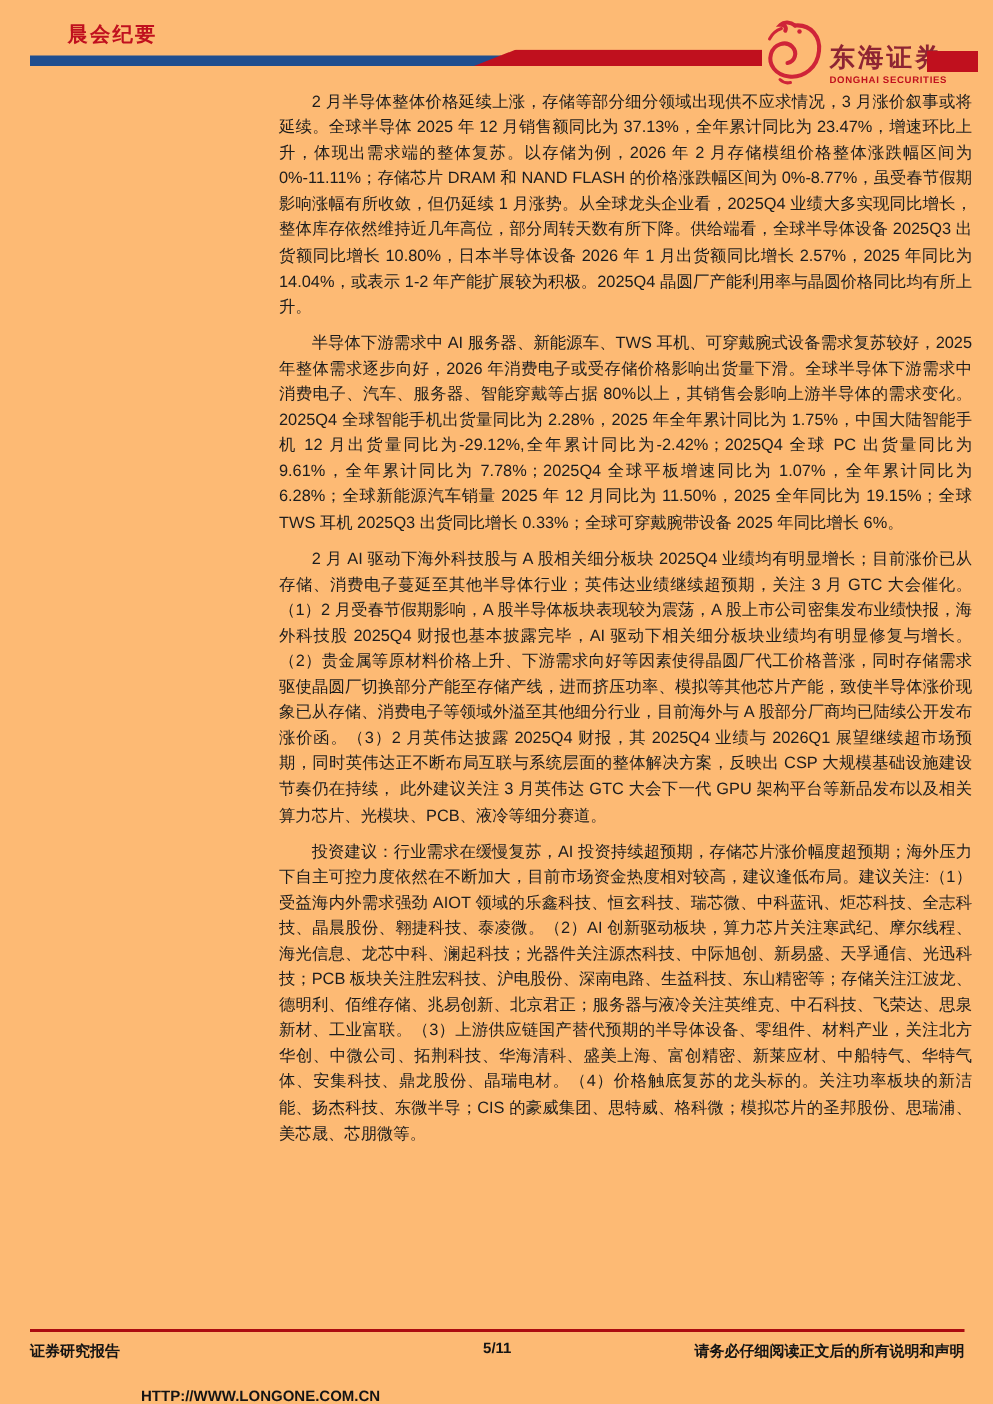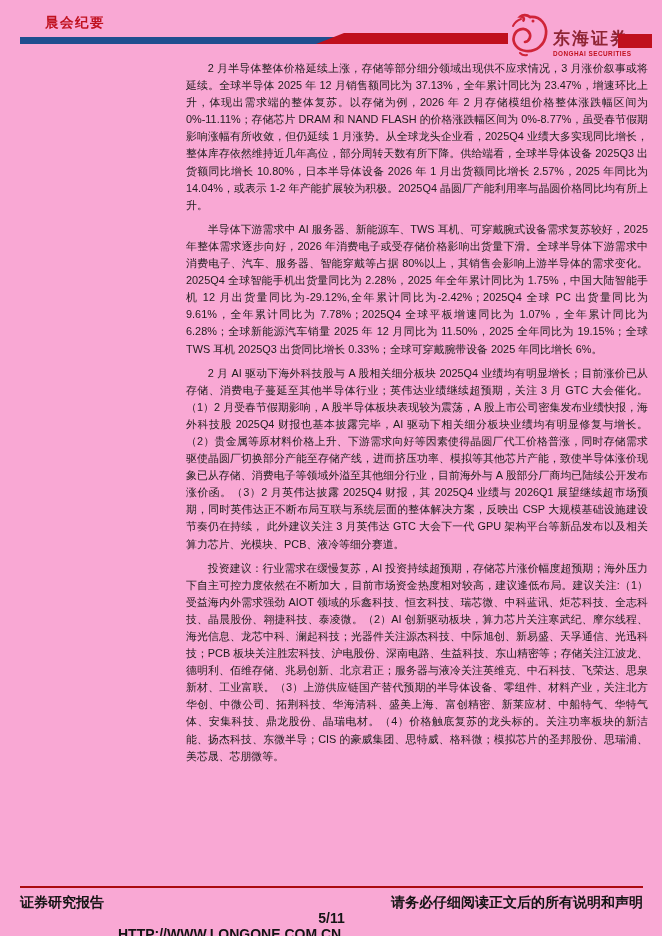"晨会纪要" .page { background: #f9a8d4 -> #fdba74 }
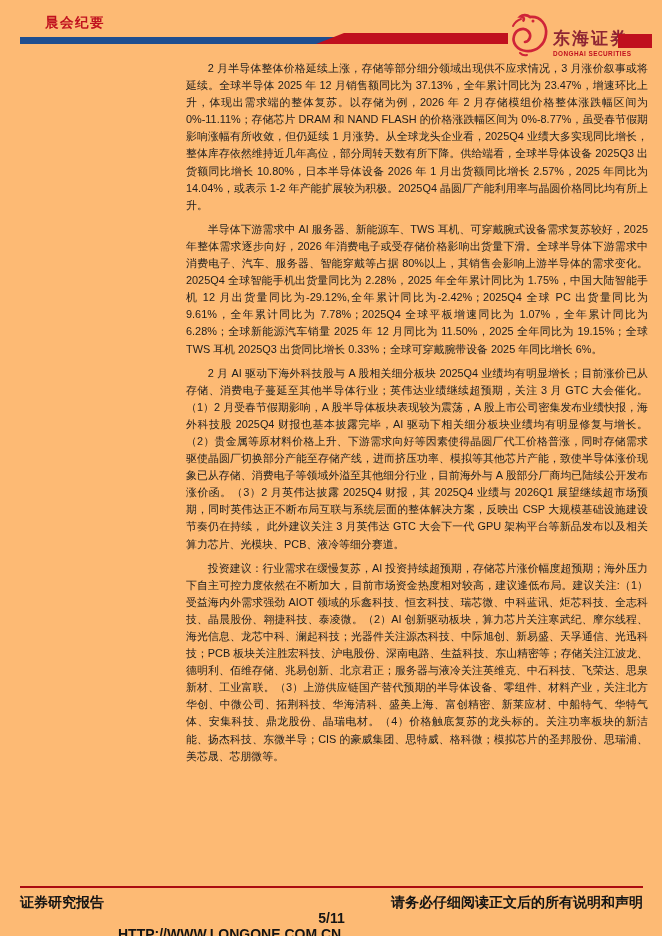"证券研究报告" .footer { font-size: 14px -> 10px }
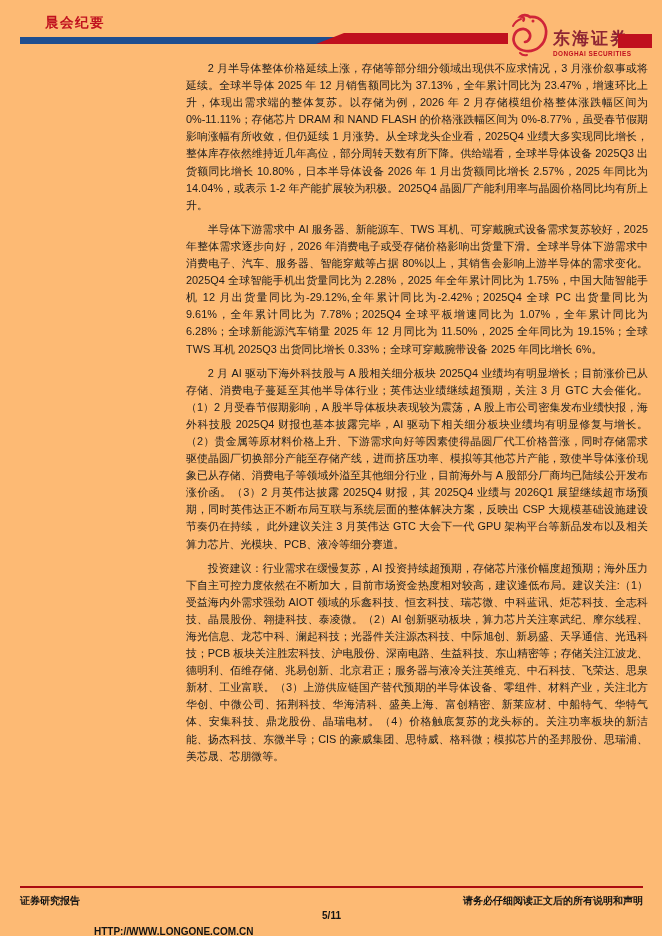"5/11" .footer-page { top: 16px -> 0 }
